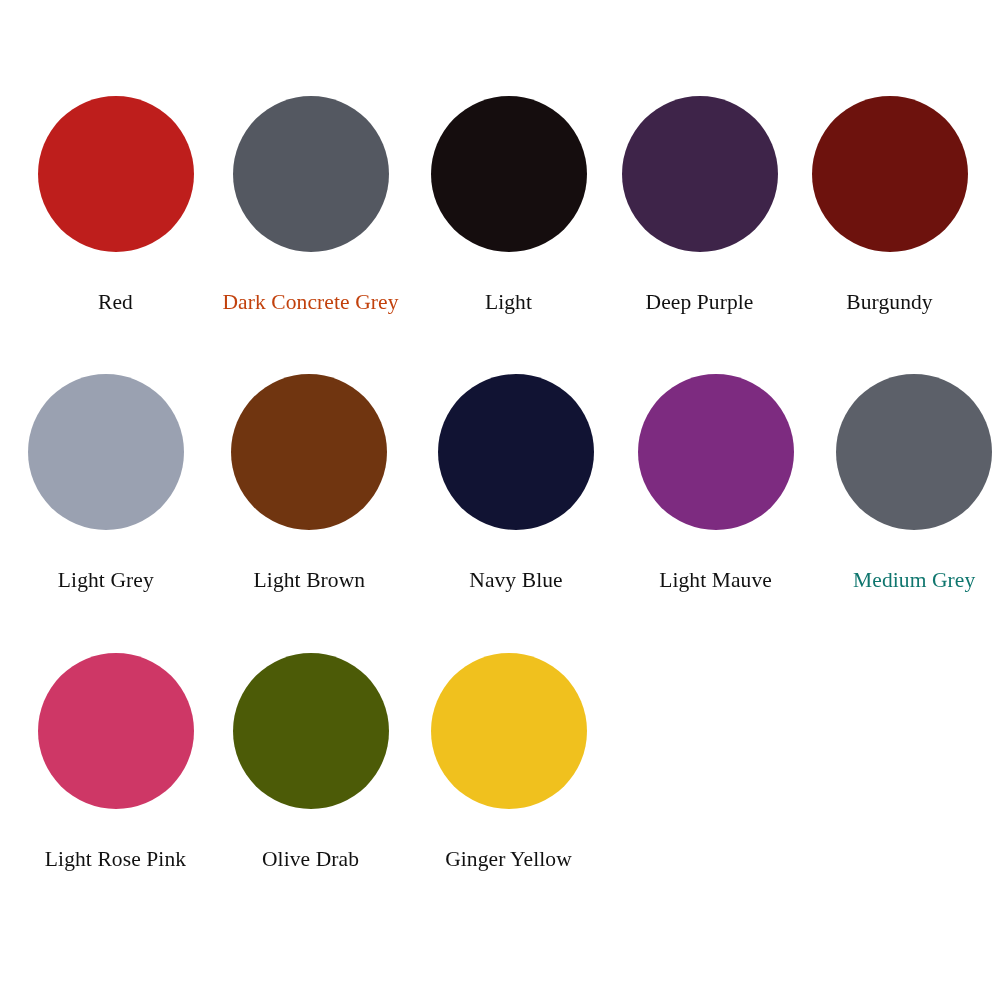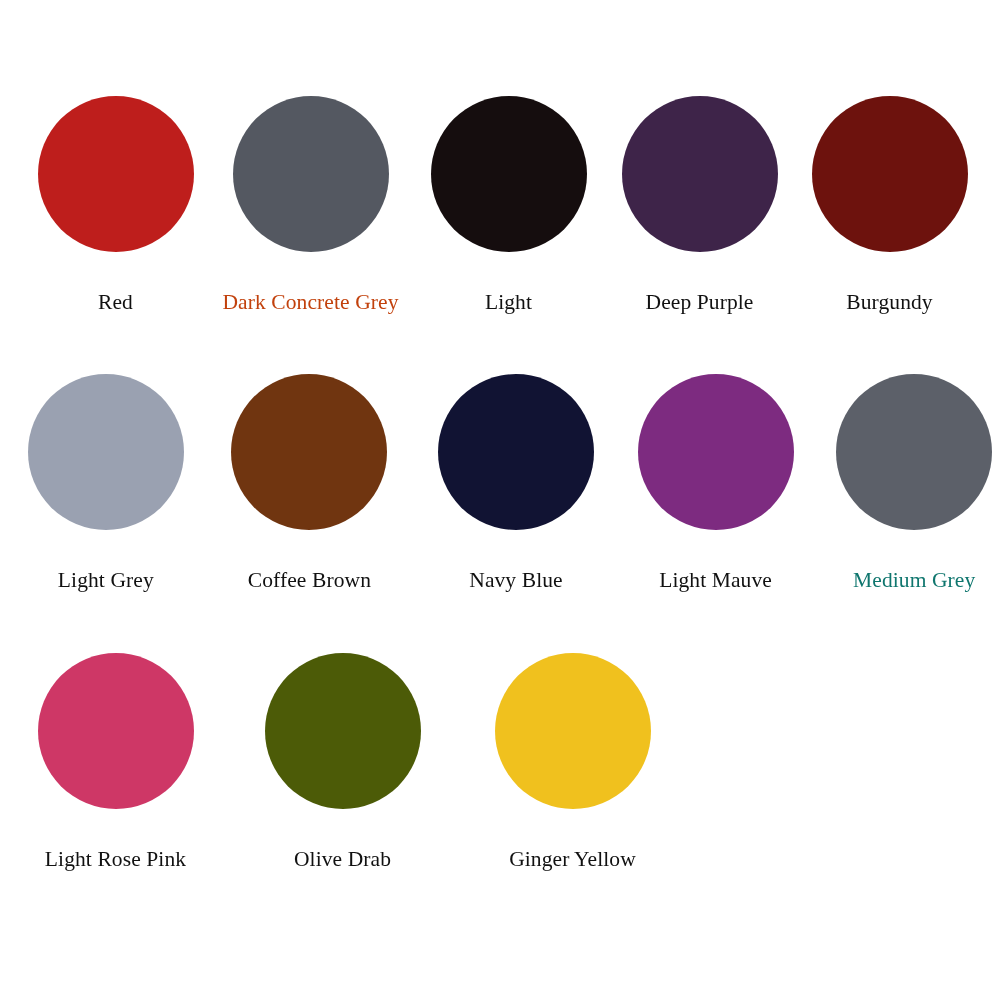"Coffee Brown" div.swatch-label { text: Coffee -> Light }
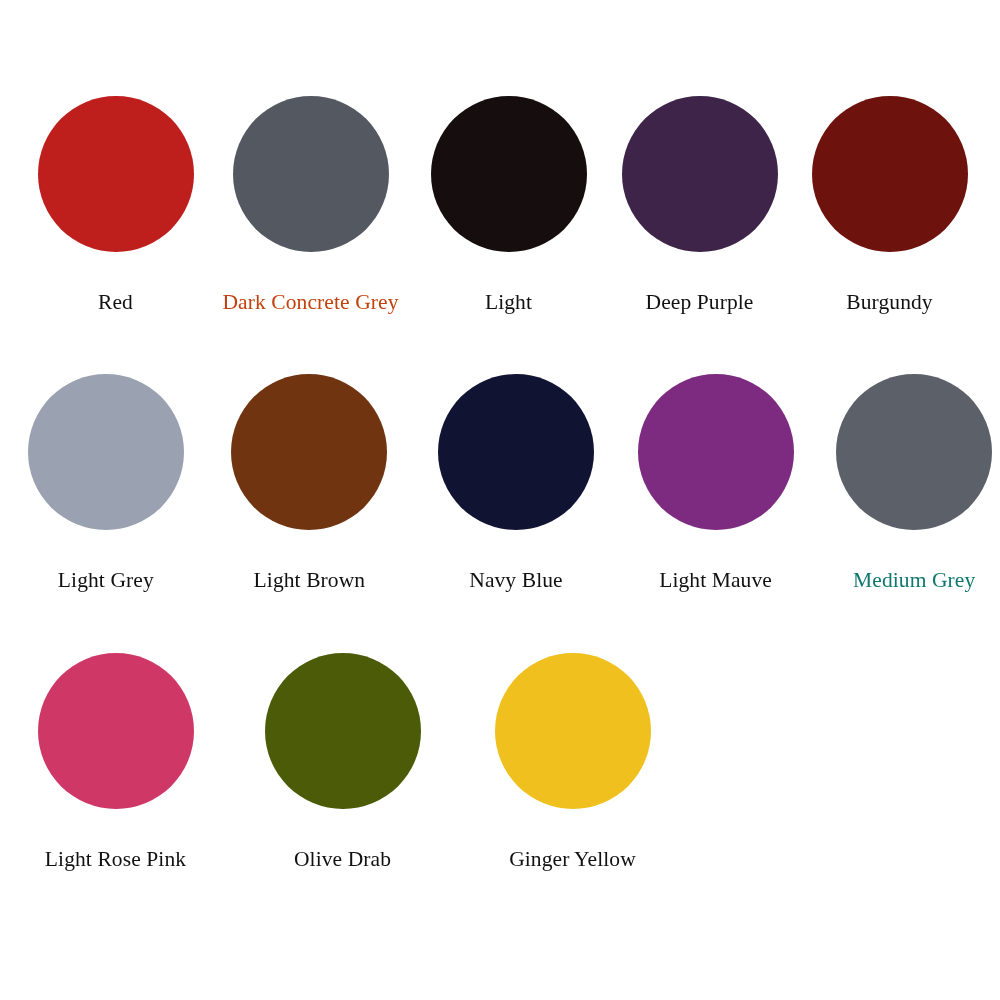"Light Rose Pink" #swatch-row-3 { gap: 32px -> none }
